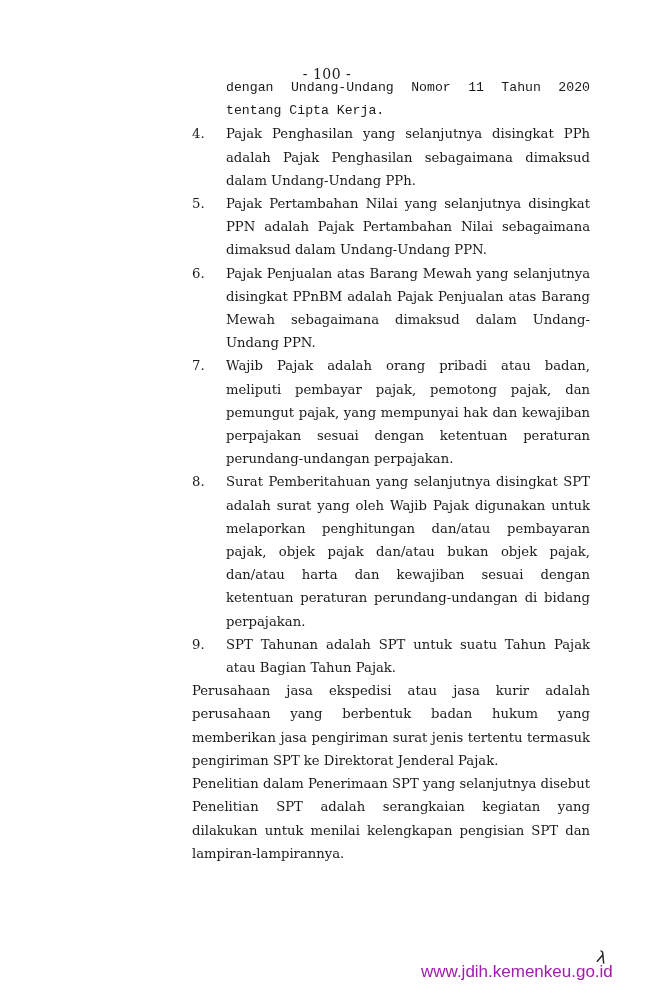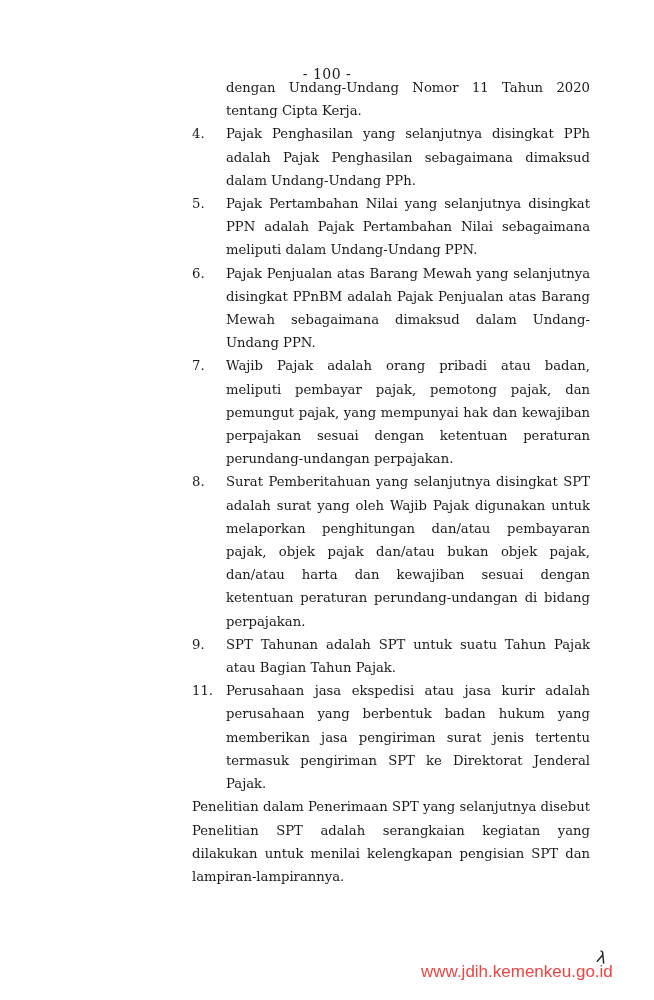"dengan Undang-Undang Nomor 11 Tahun" .cont { font-family: none -> Liberation Mono, monospace }
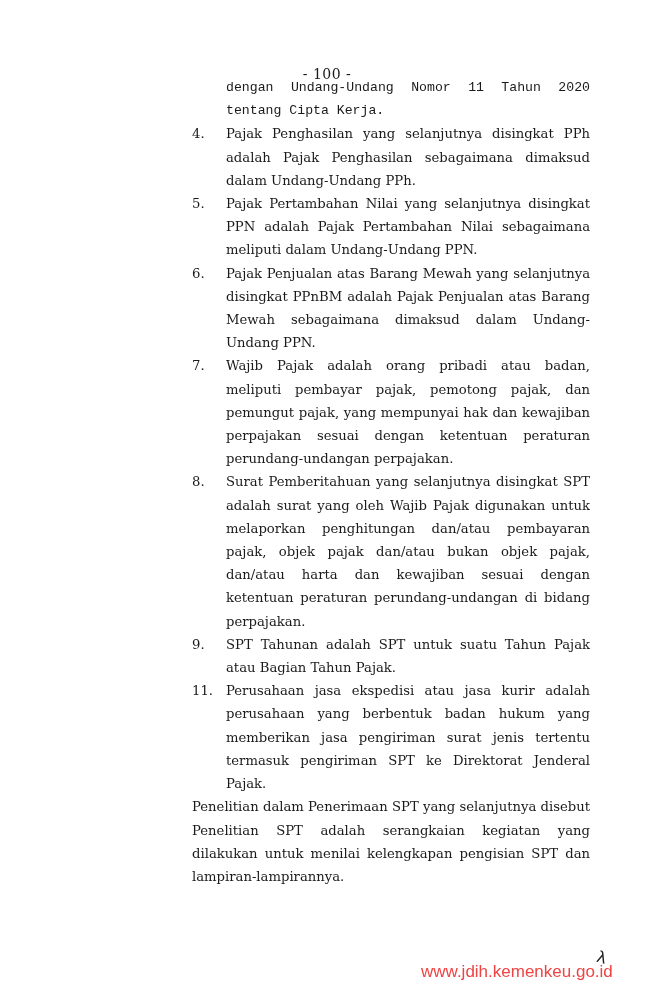"Pajak Pertambahan Nilai yang selanjutnya" span.text { text: meliputi -> dimaksud }
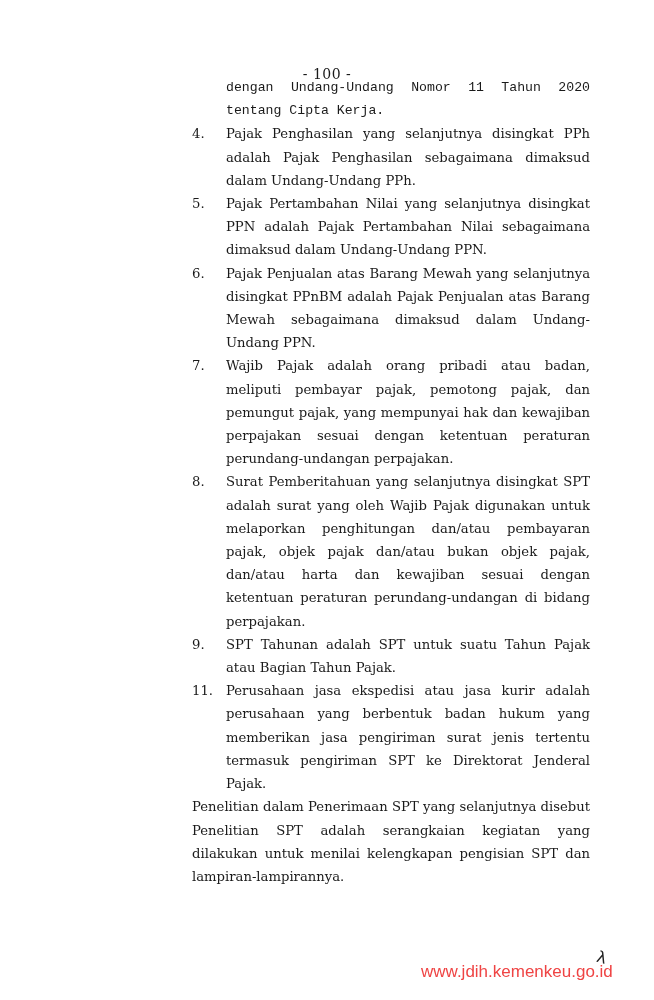"11." span.num { html: <span>11.</span> -> none }
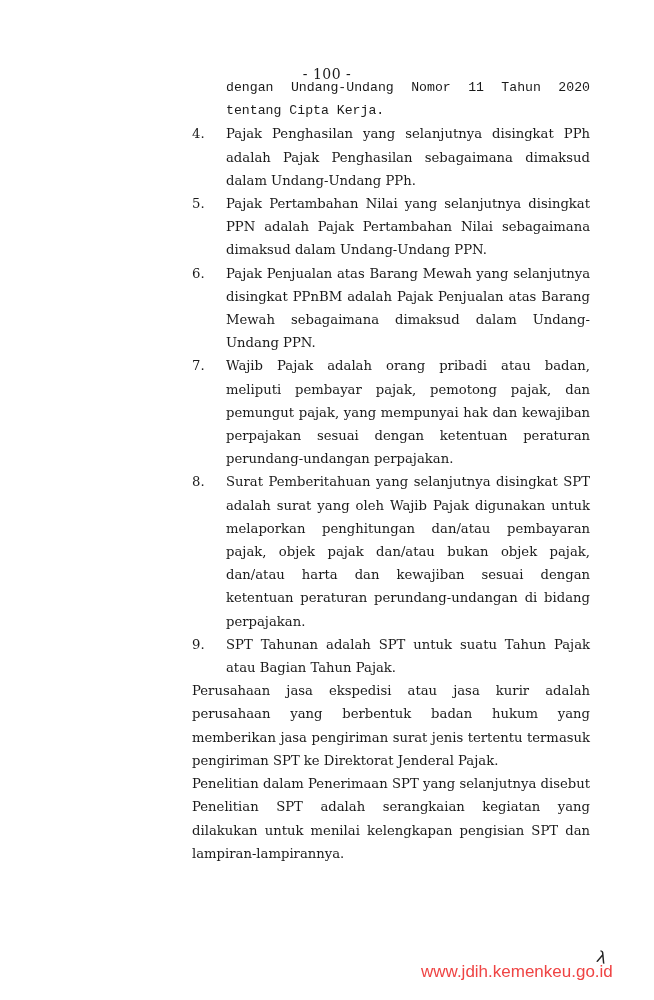"www.jdih.kemenkeu.go.id" .footer-link { color: #ef4444 -> #a21caf }
